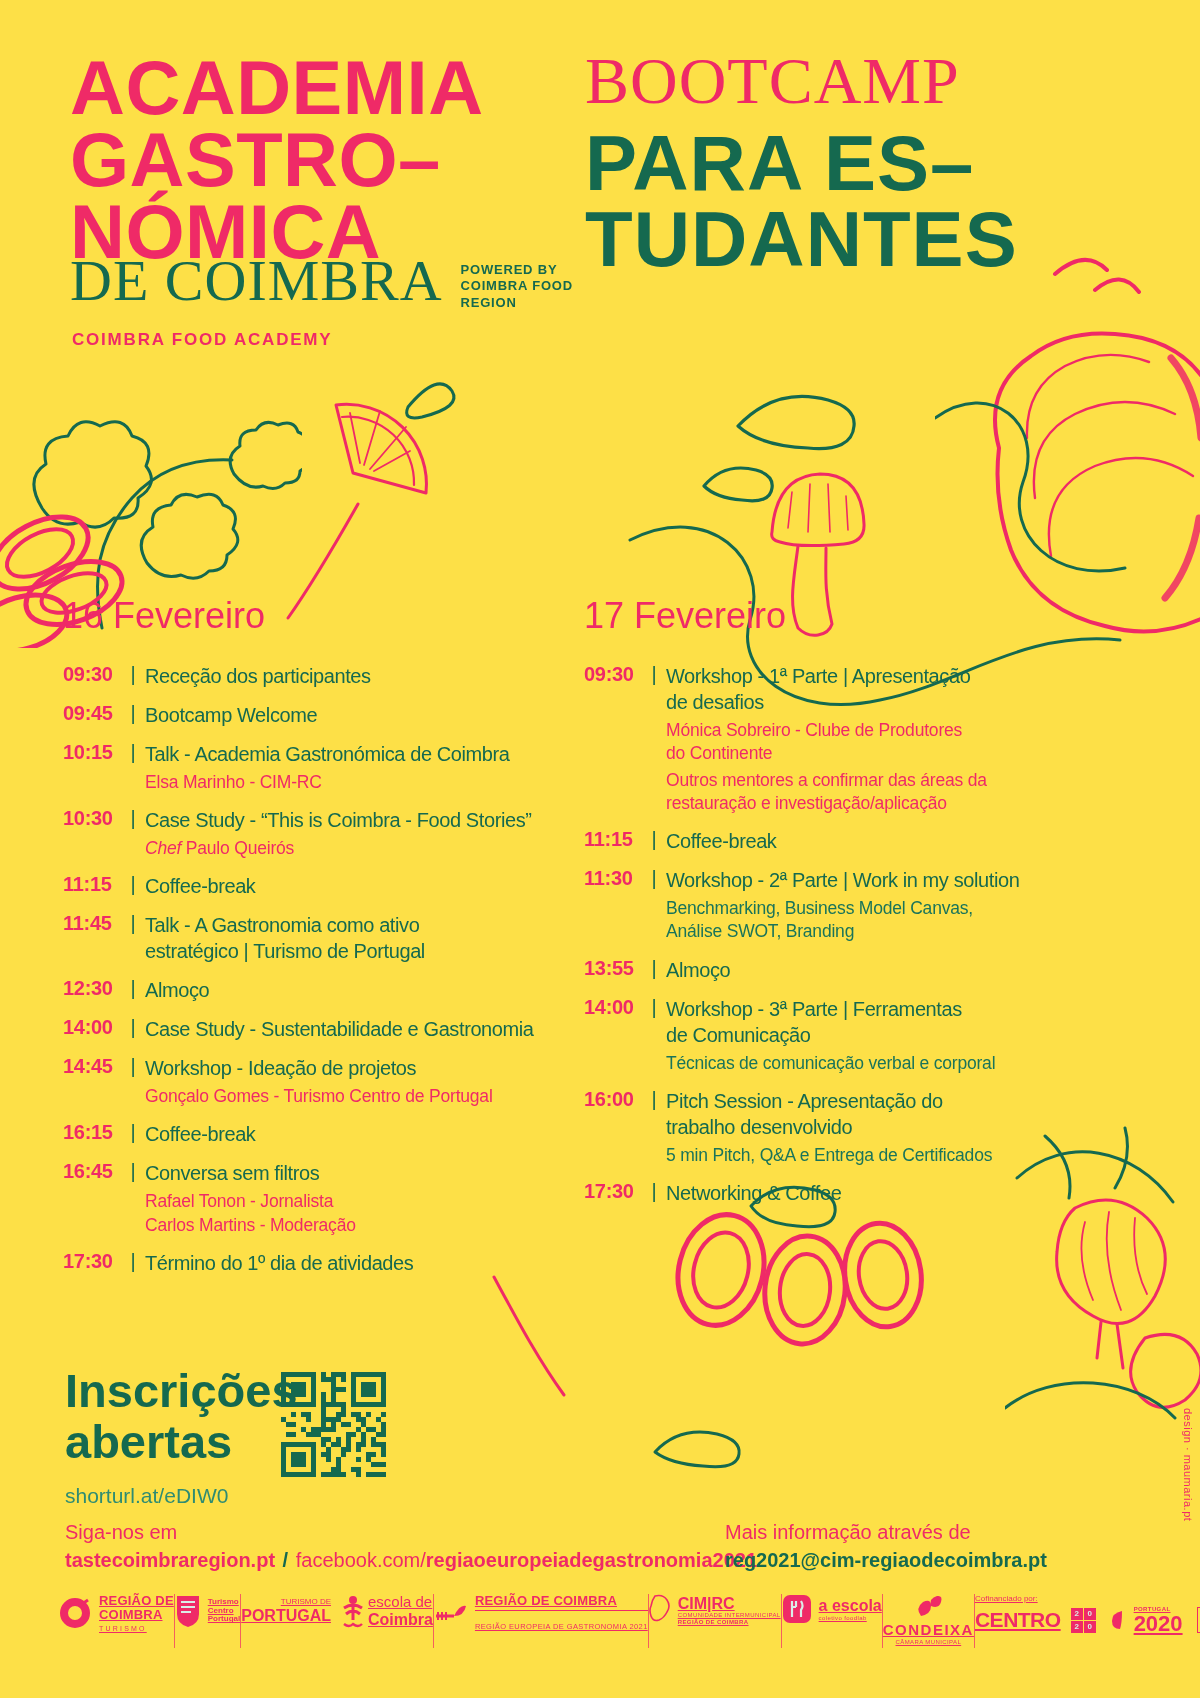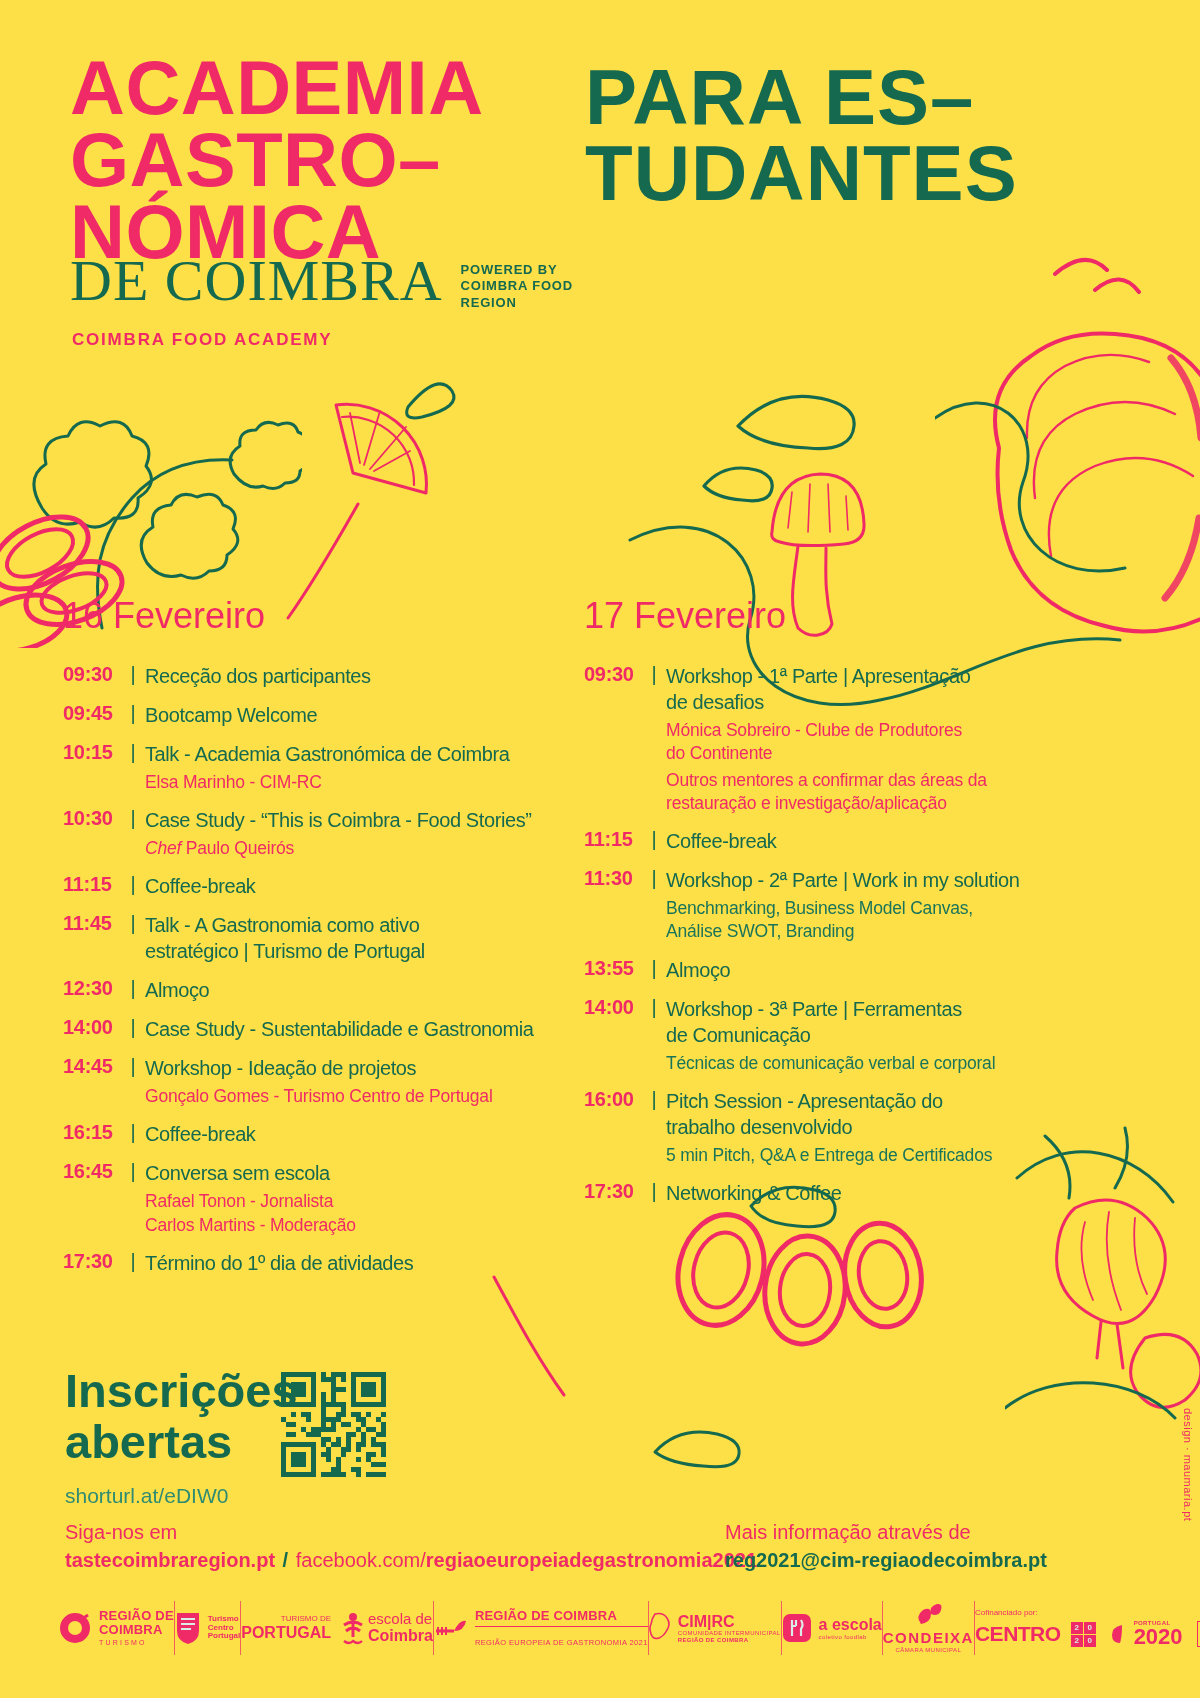"BOOTCAMP" div { html: none -> <div>BOOTCAMP</div> }
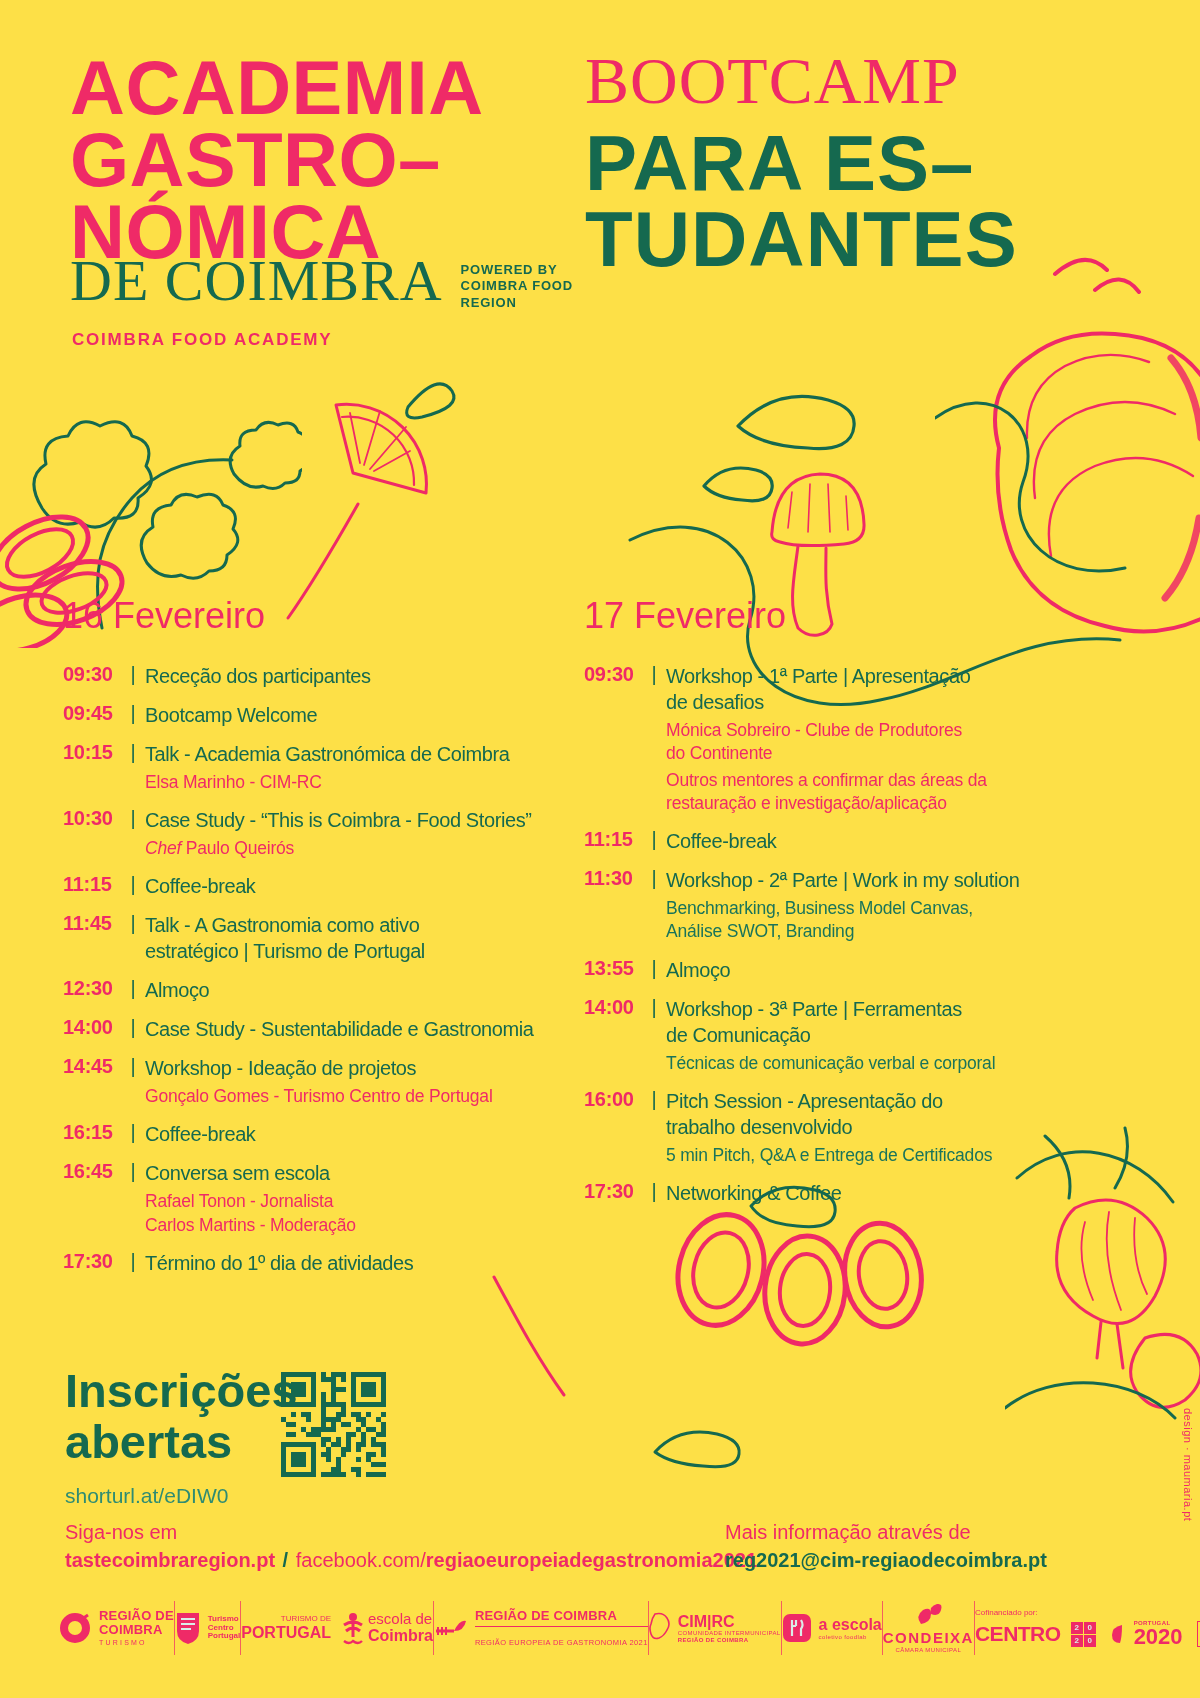"Conversa sem escola" span.ititle { text: escola -> filtros }
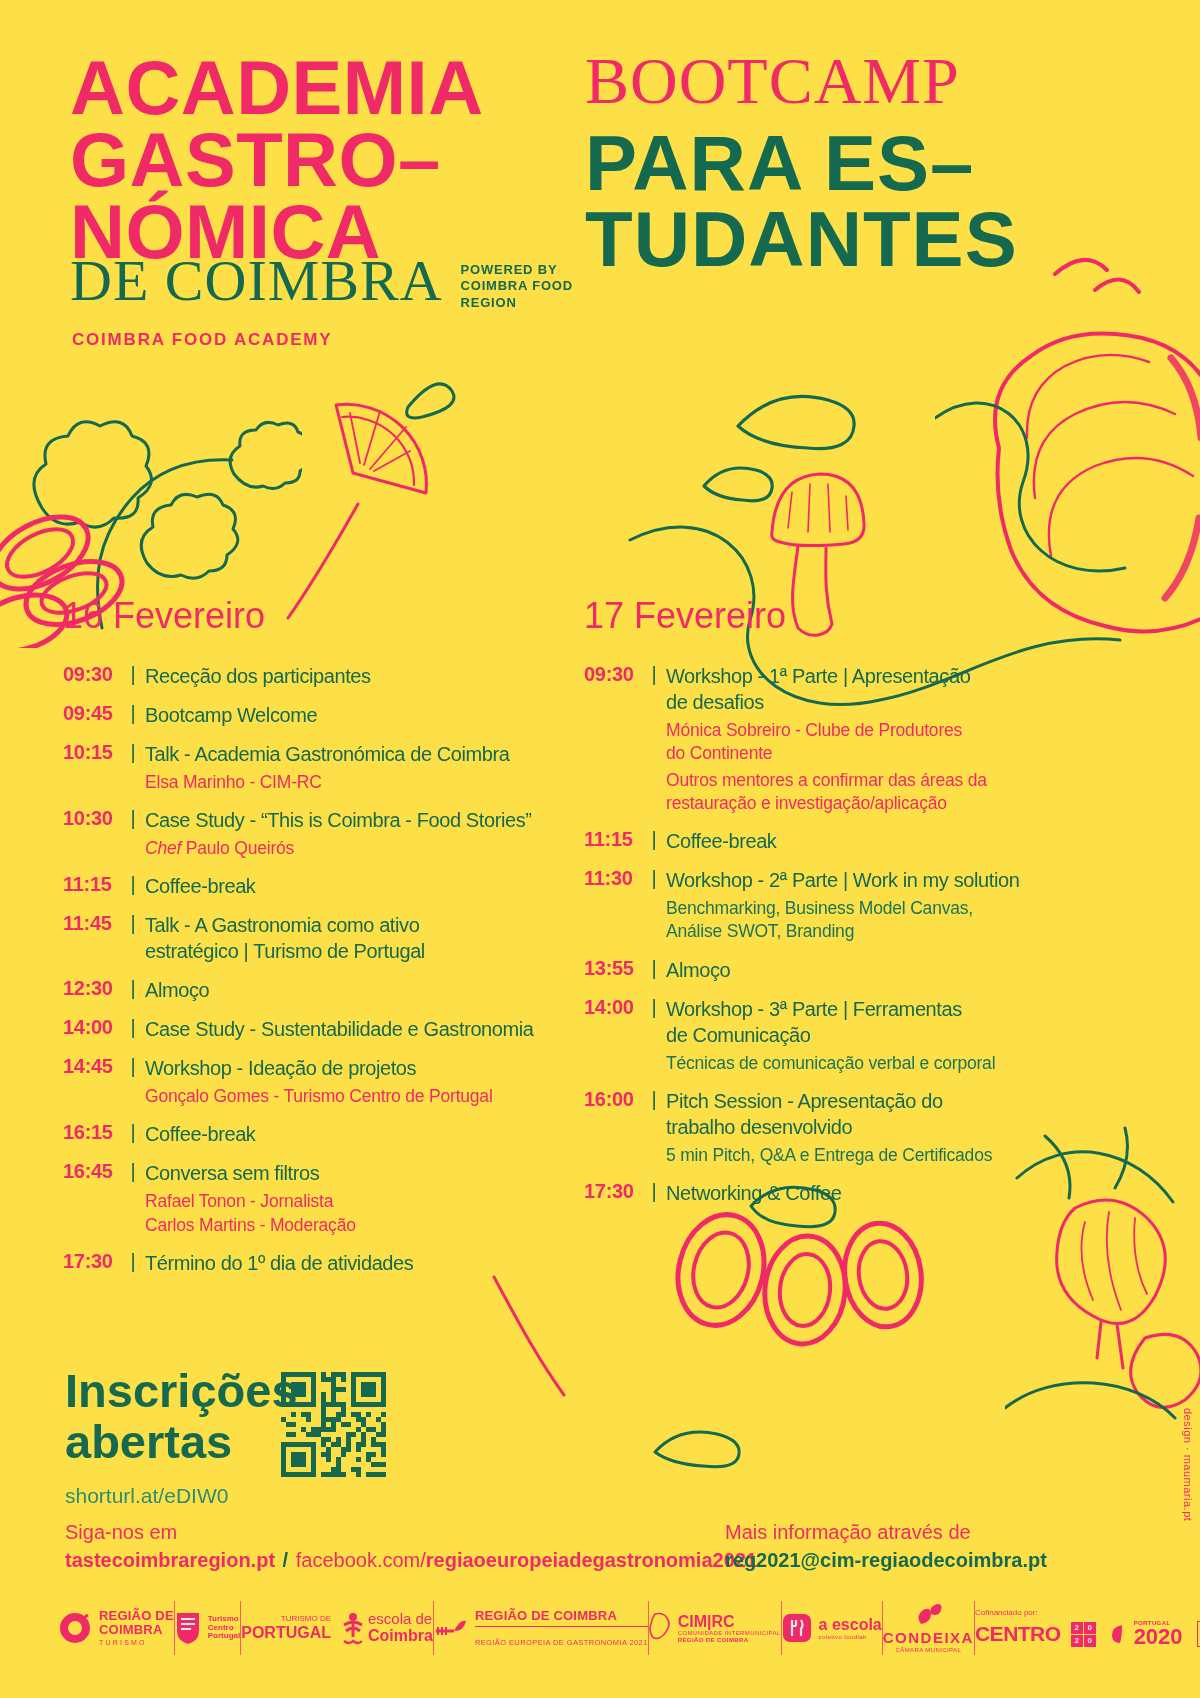"REGIÃO DE" #footer-bar { align-items: center -> flex-start; text-decoration: none -> underline }
